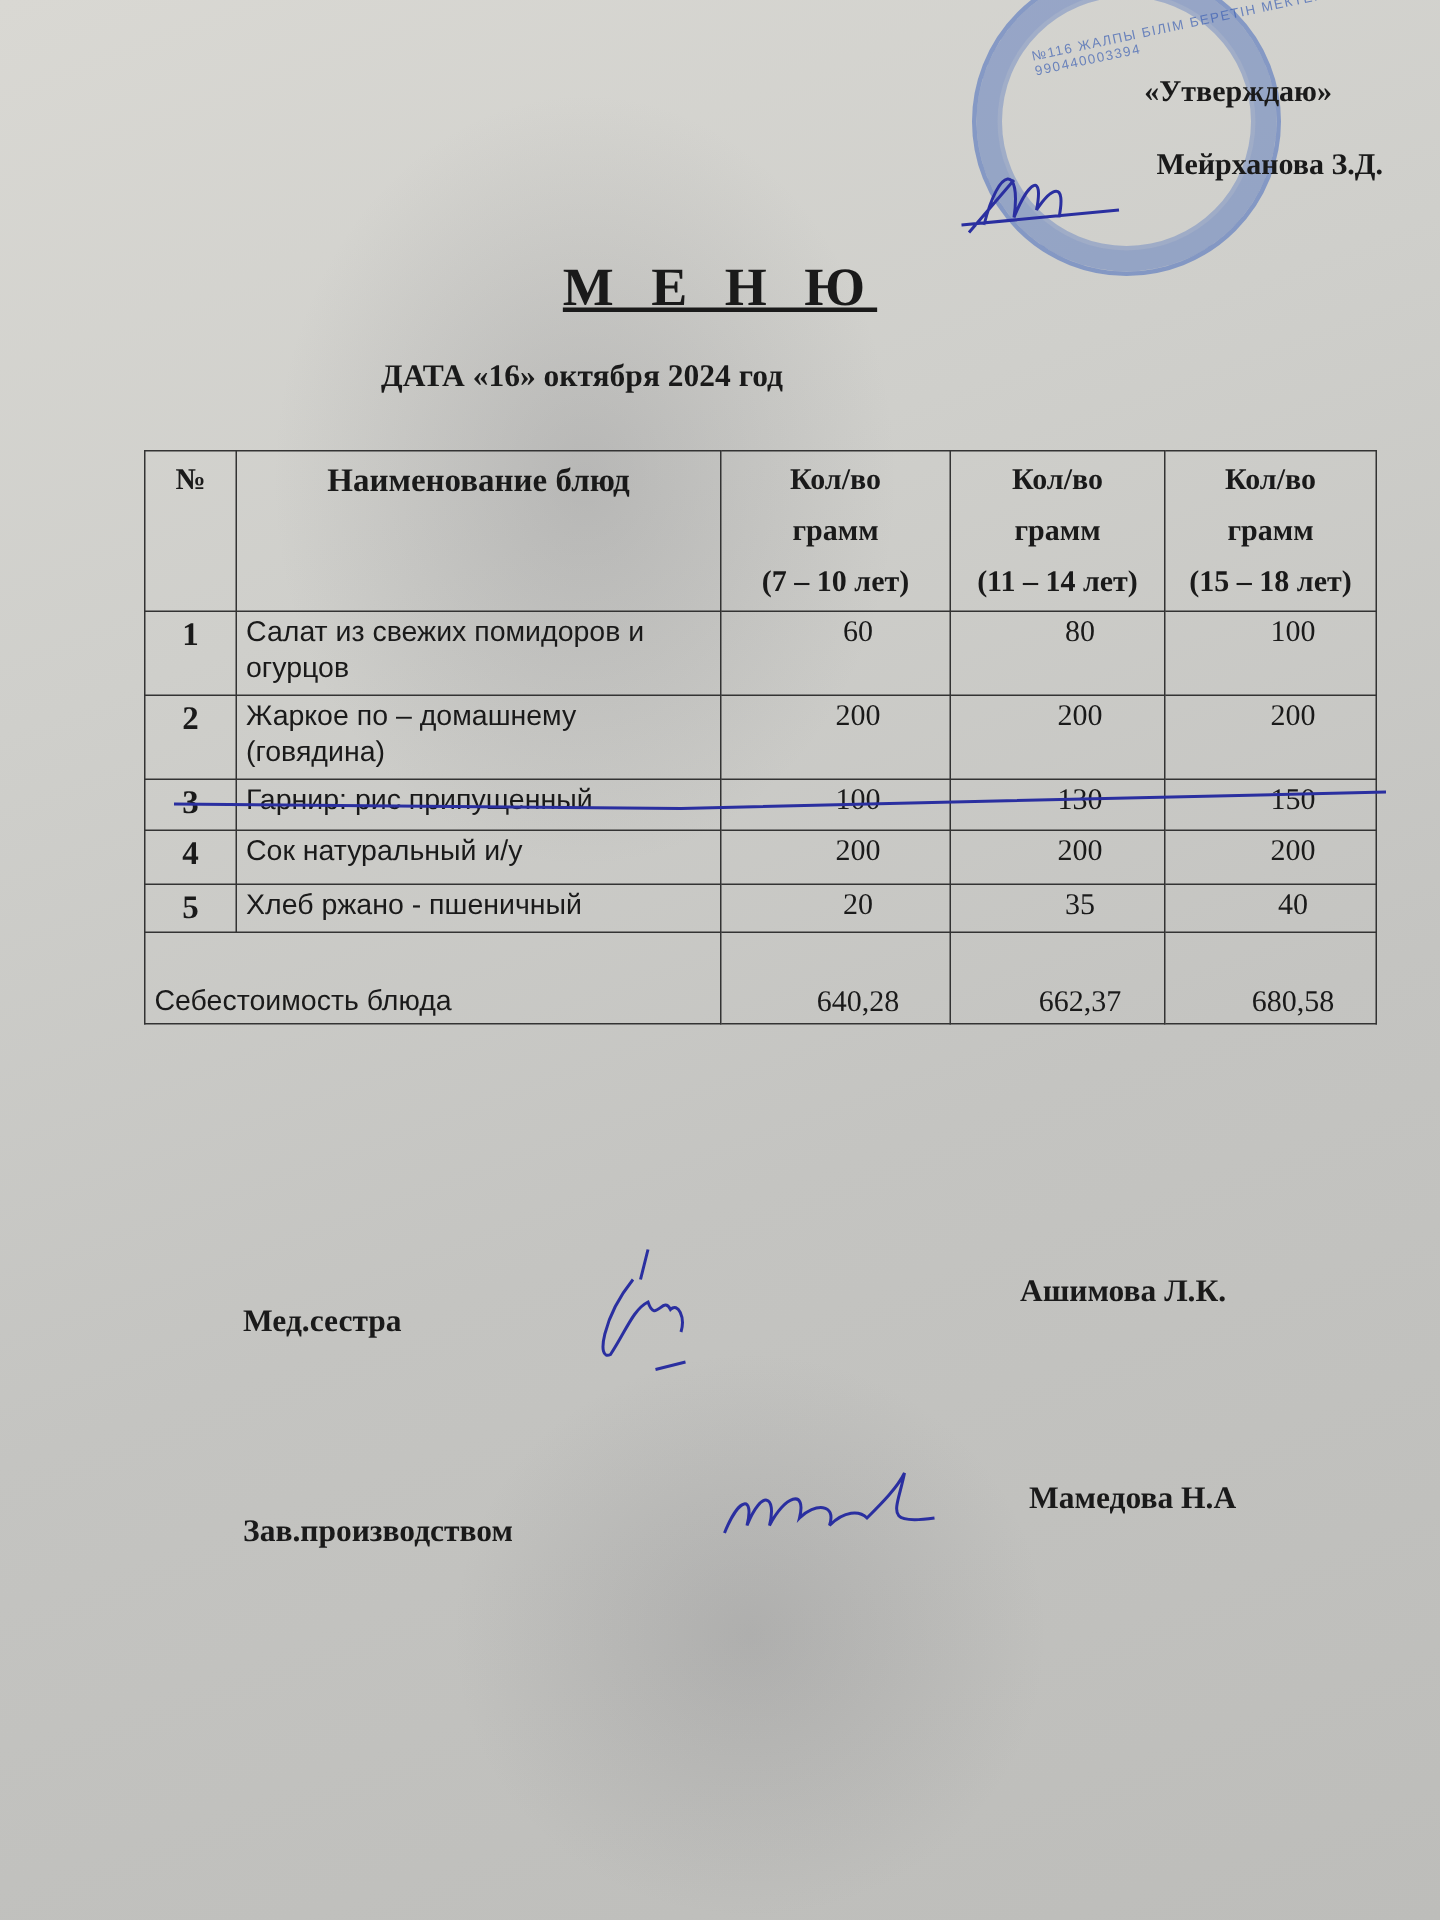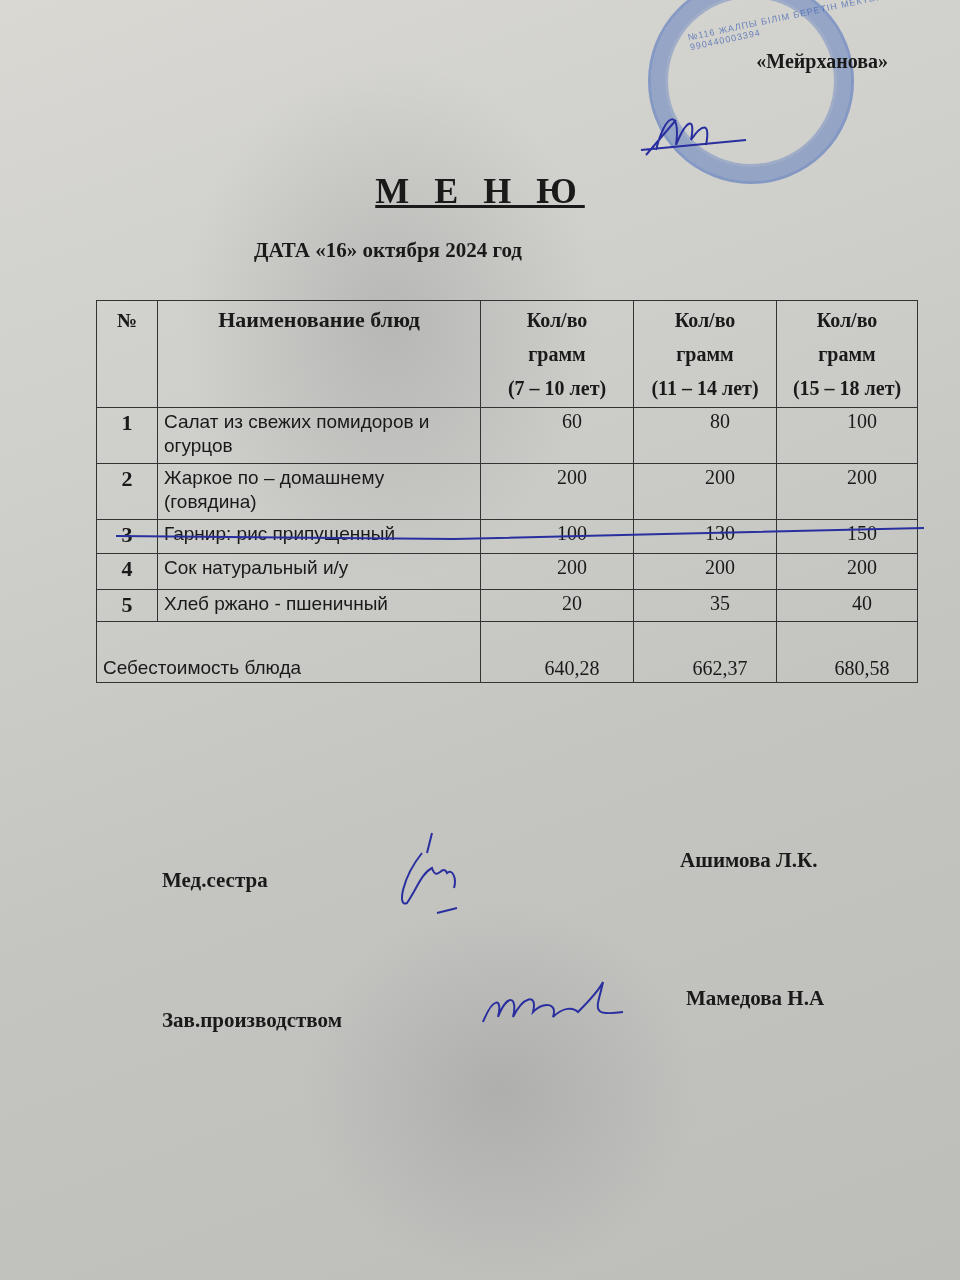"«Мейрханова»" div.l1 { text: Мейрханова -> Утверждаю }
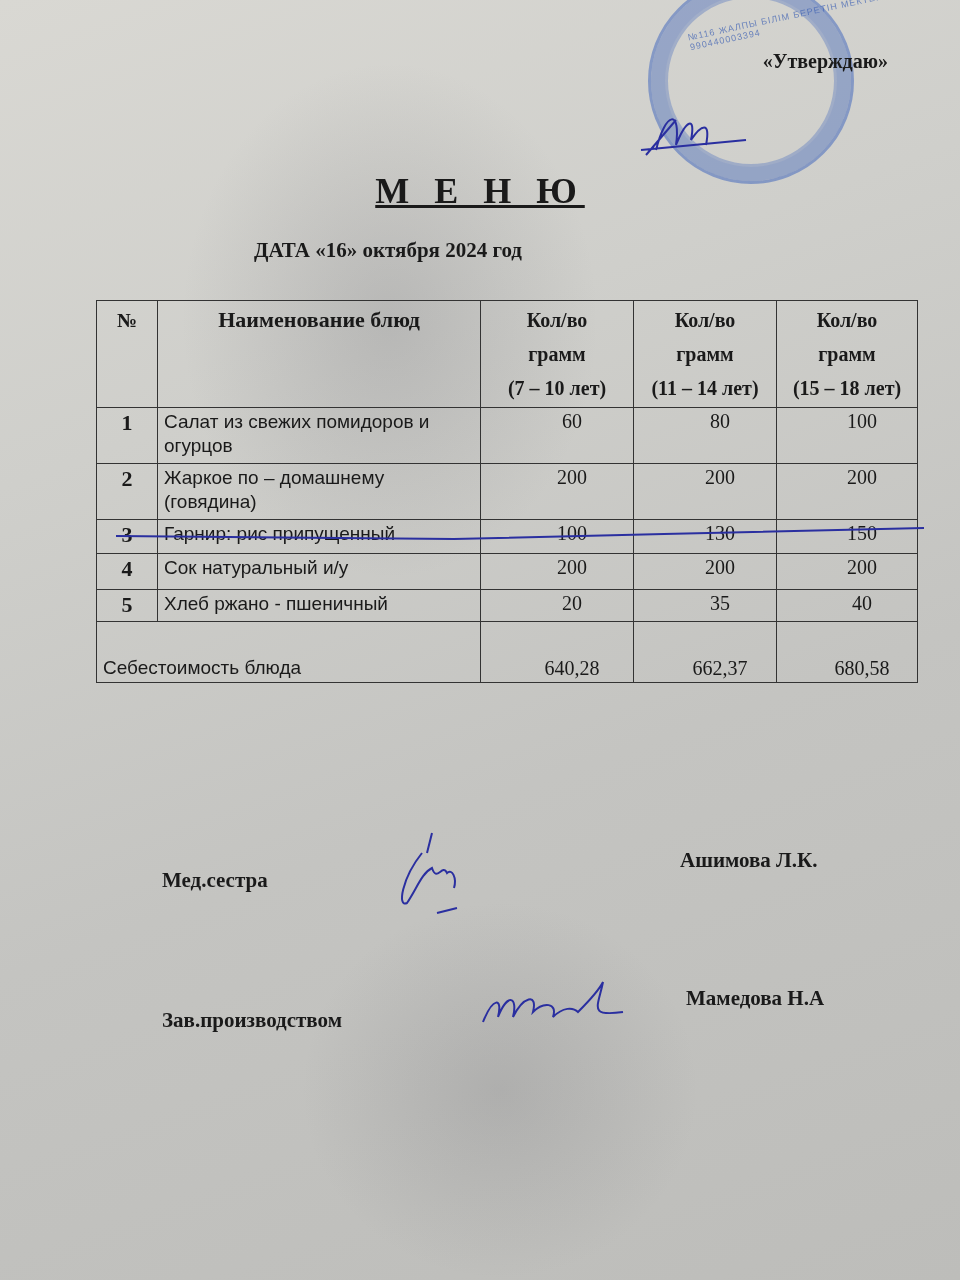"Мейрханова З.Д." div.l3 { html: none -> <div>Мейрханова З.Д.</div> }
